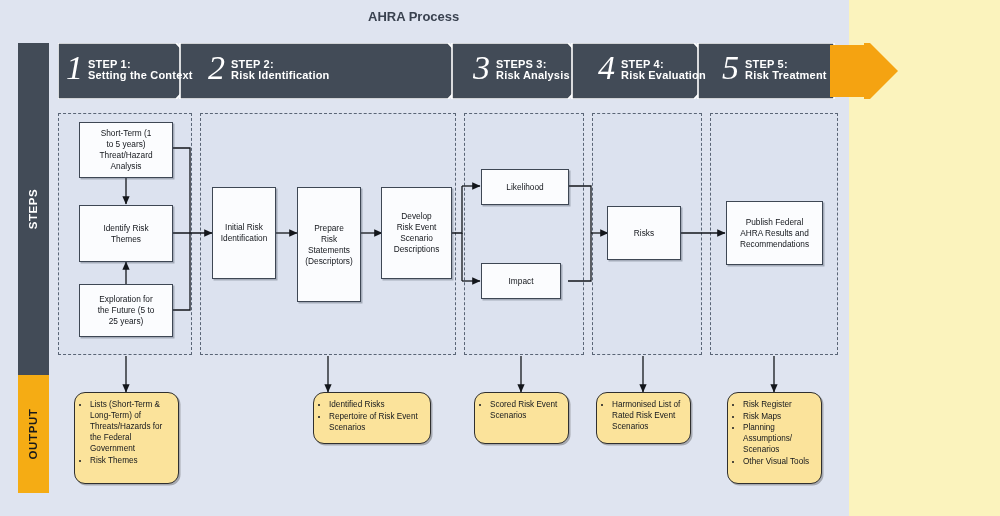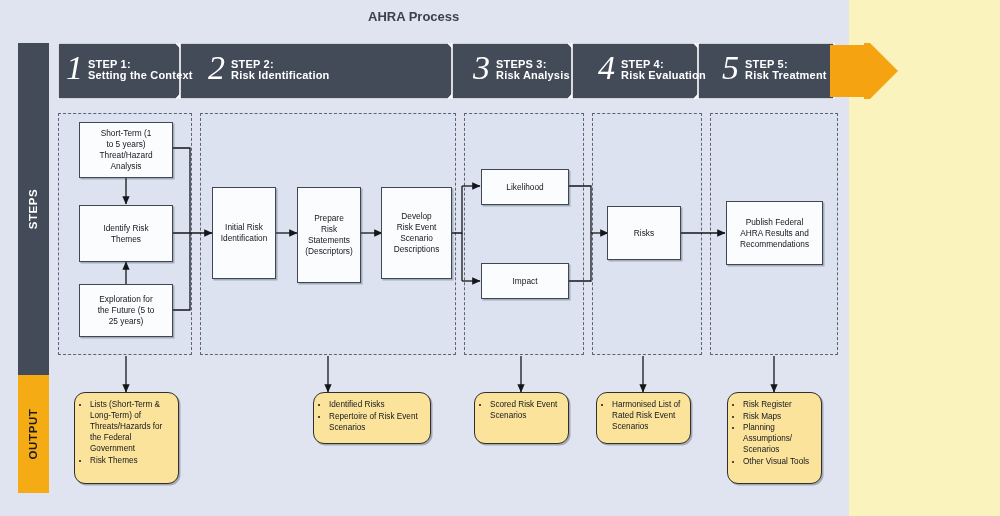"Prepare Risk Statements (Descriptors)" div.pbox { height: 96px -> 115px }
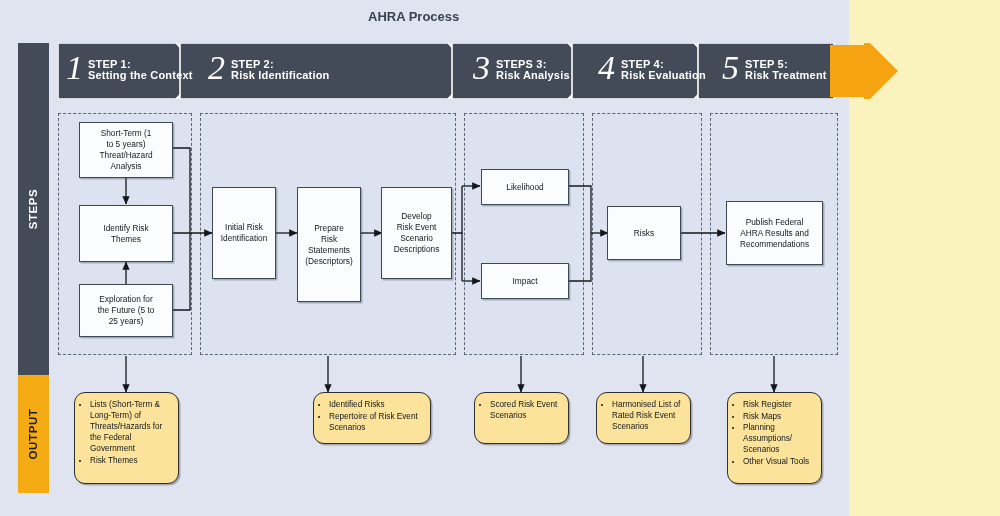"Impact" div.pbox { width: 88px -> 80px }
